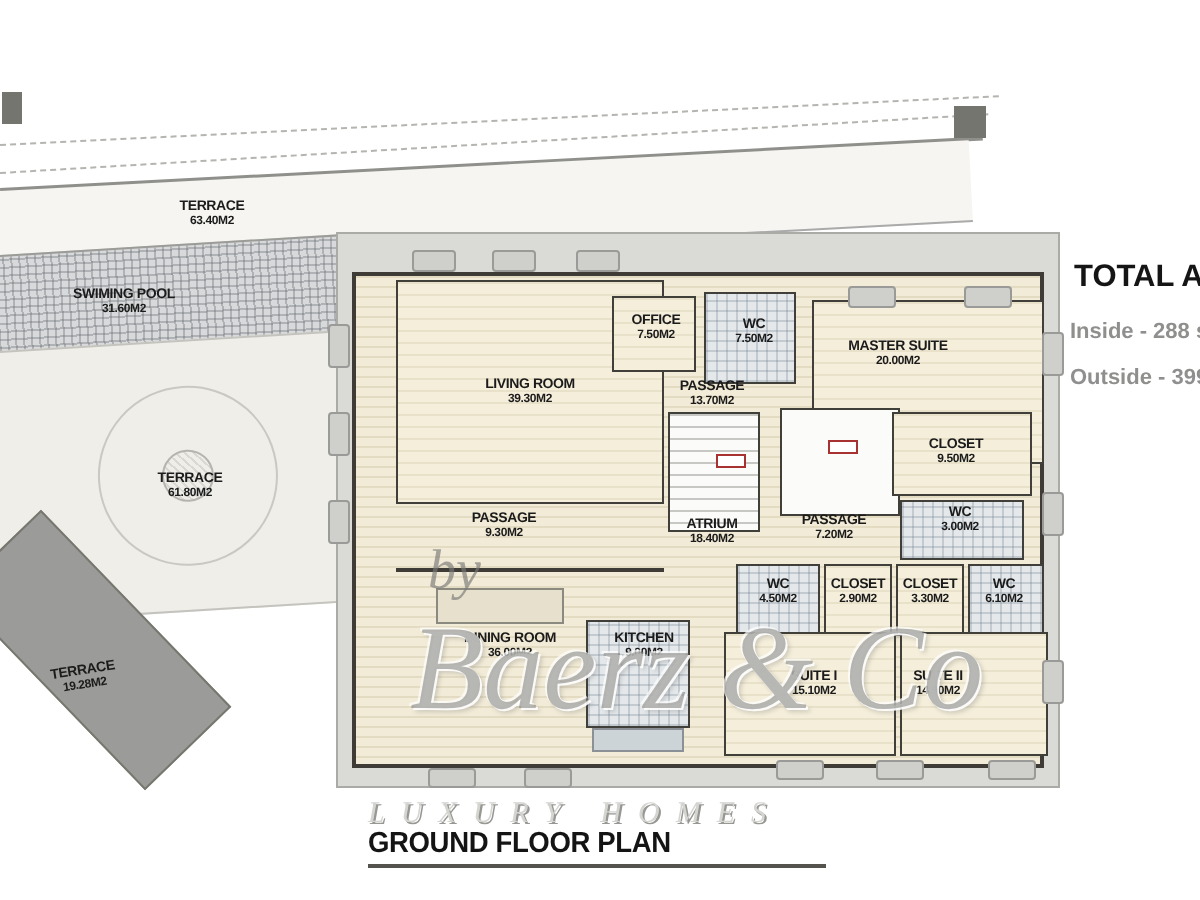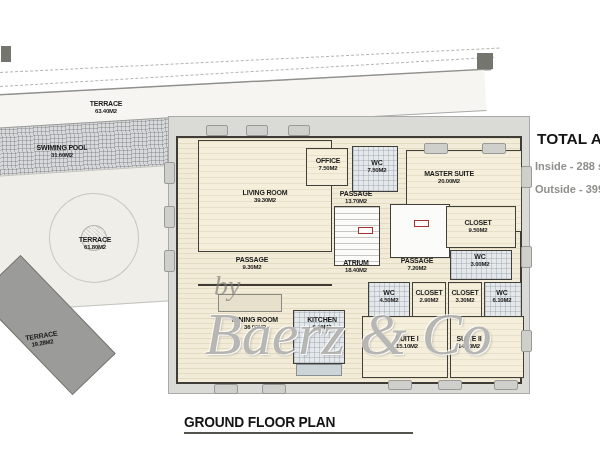"LUXURY HOMES" div.abs { html: none -> <div>LUXURY HOMES</div> }
